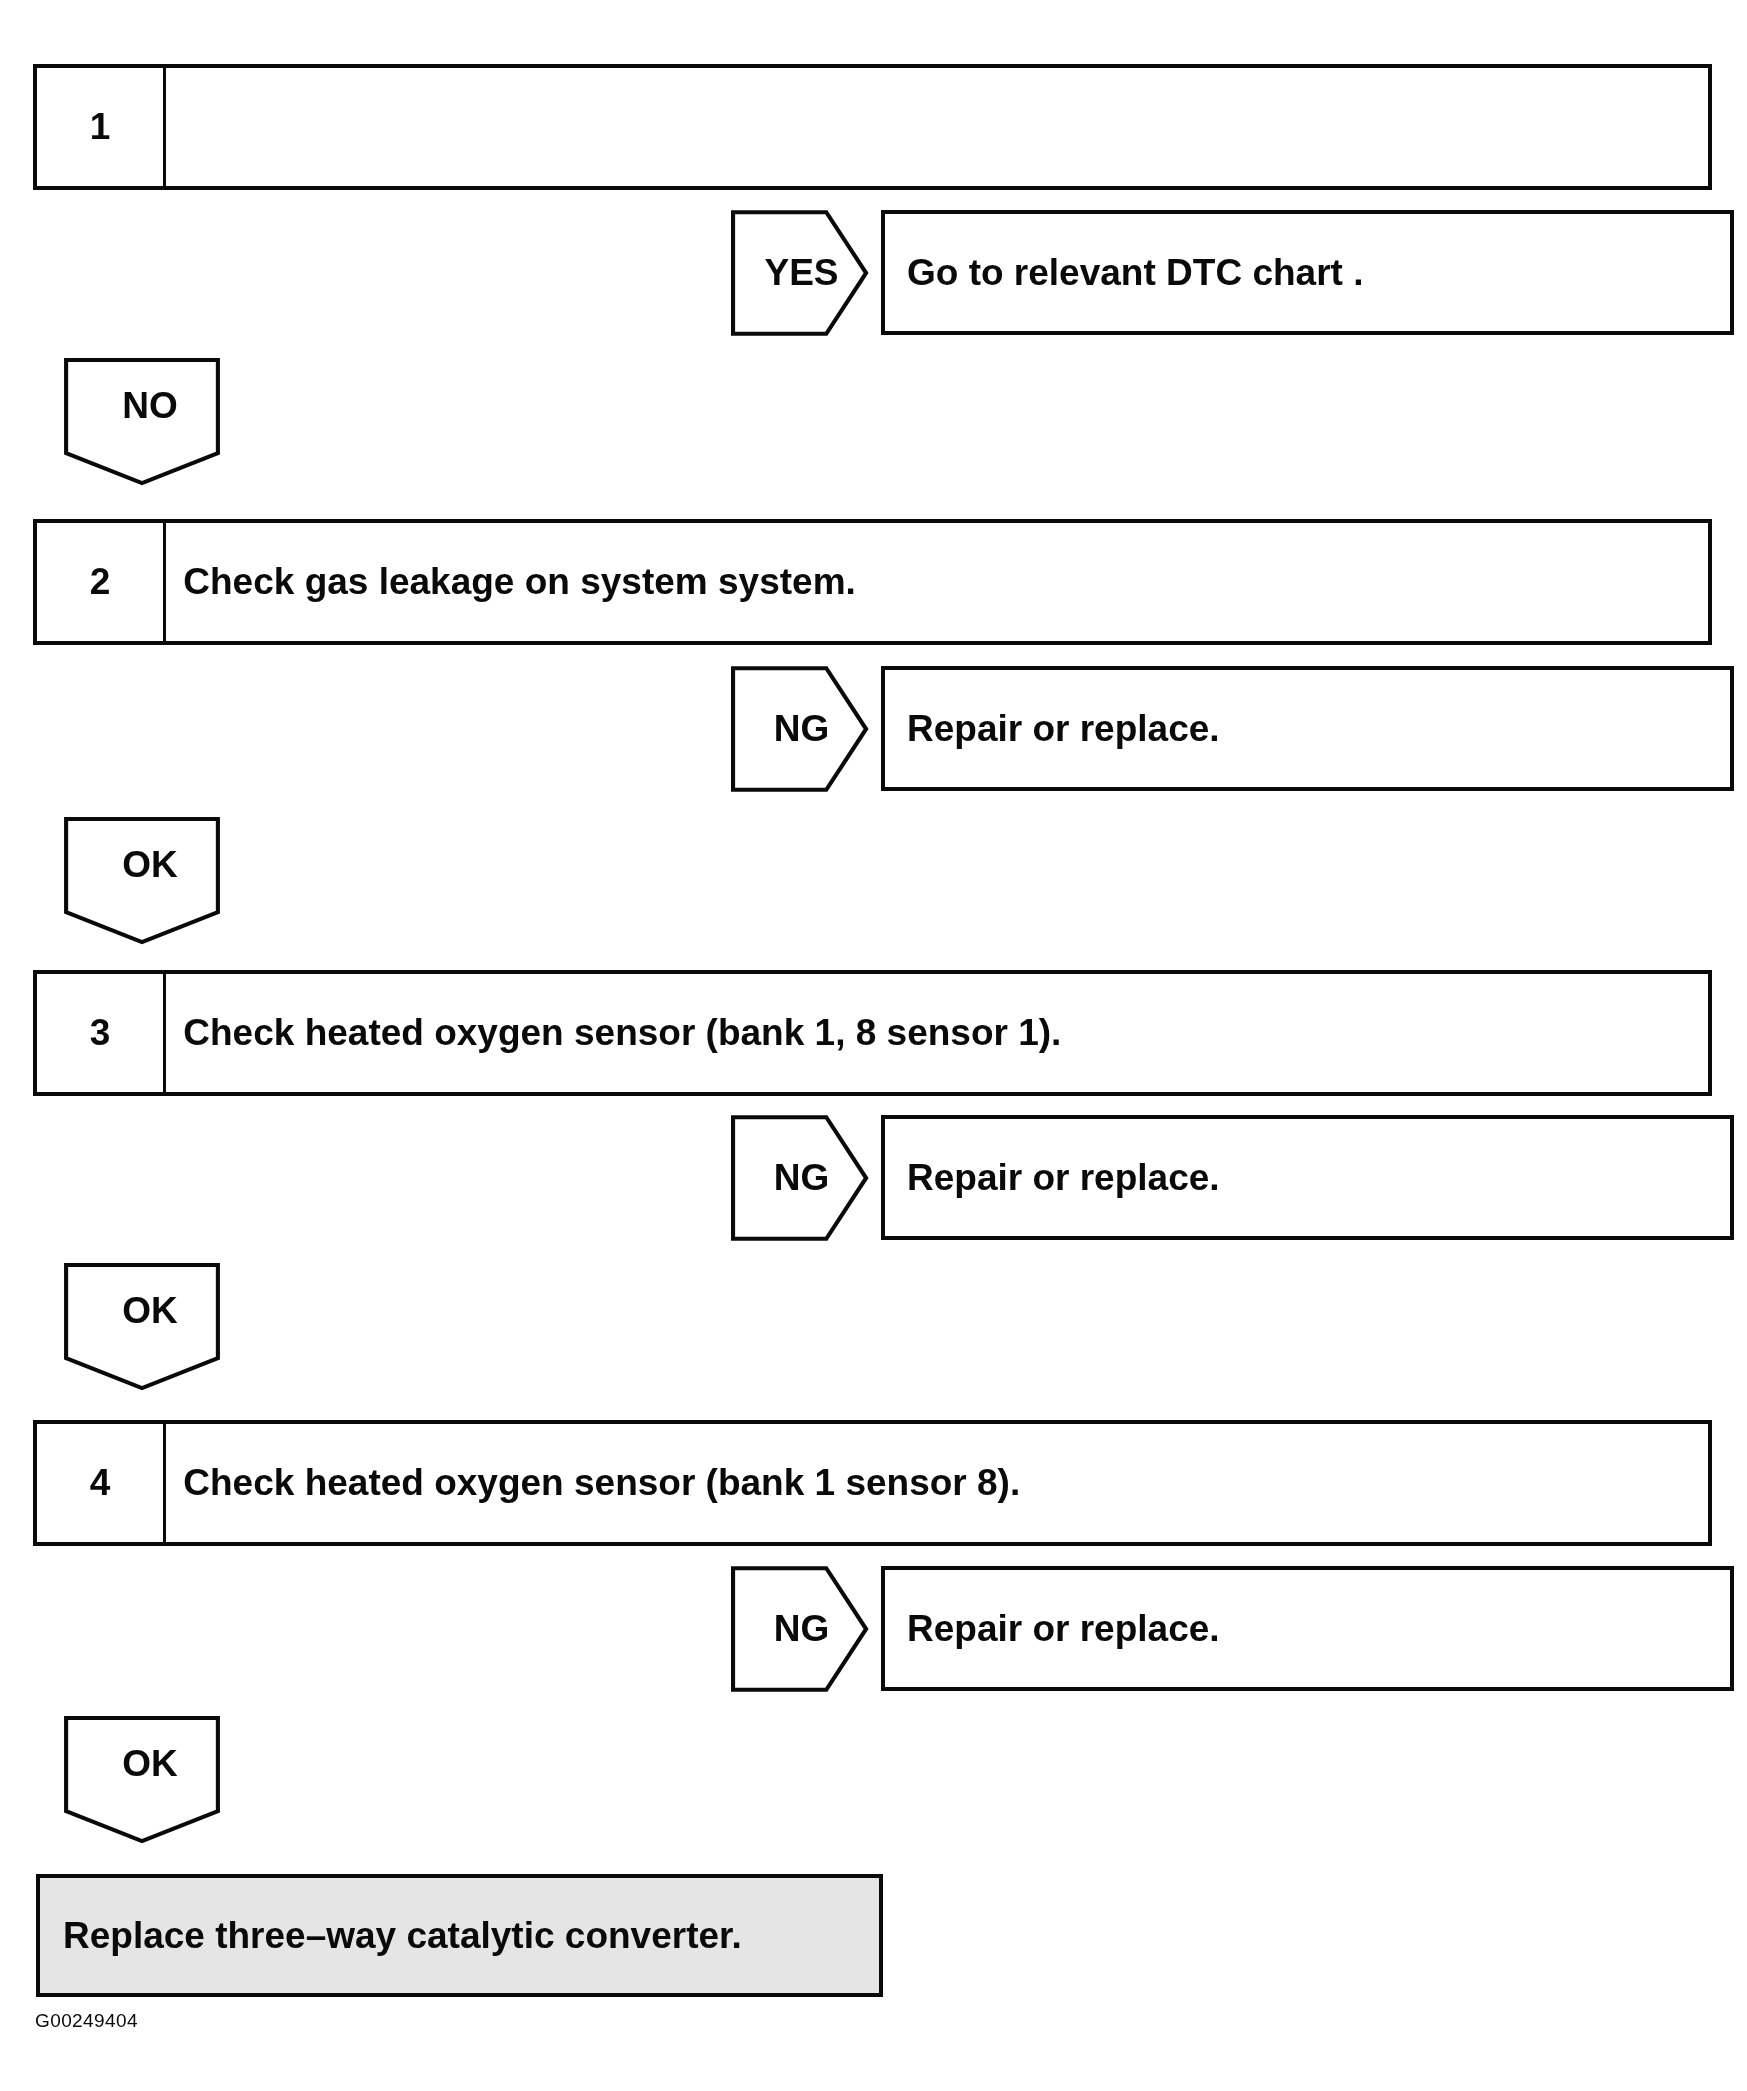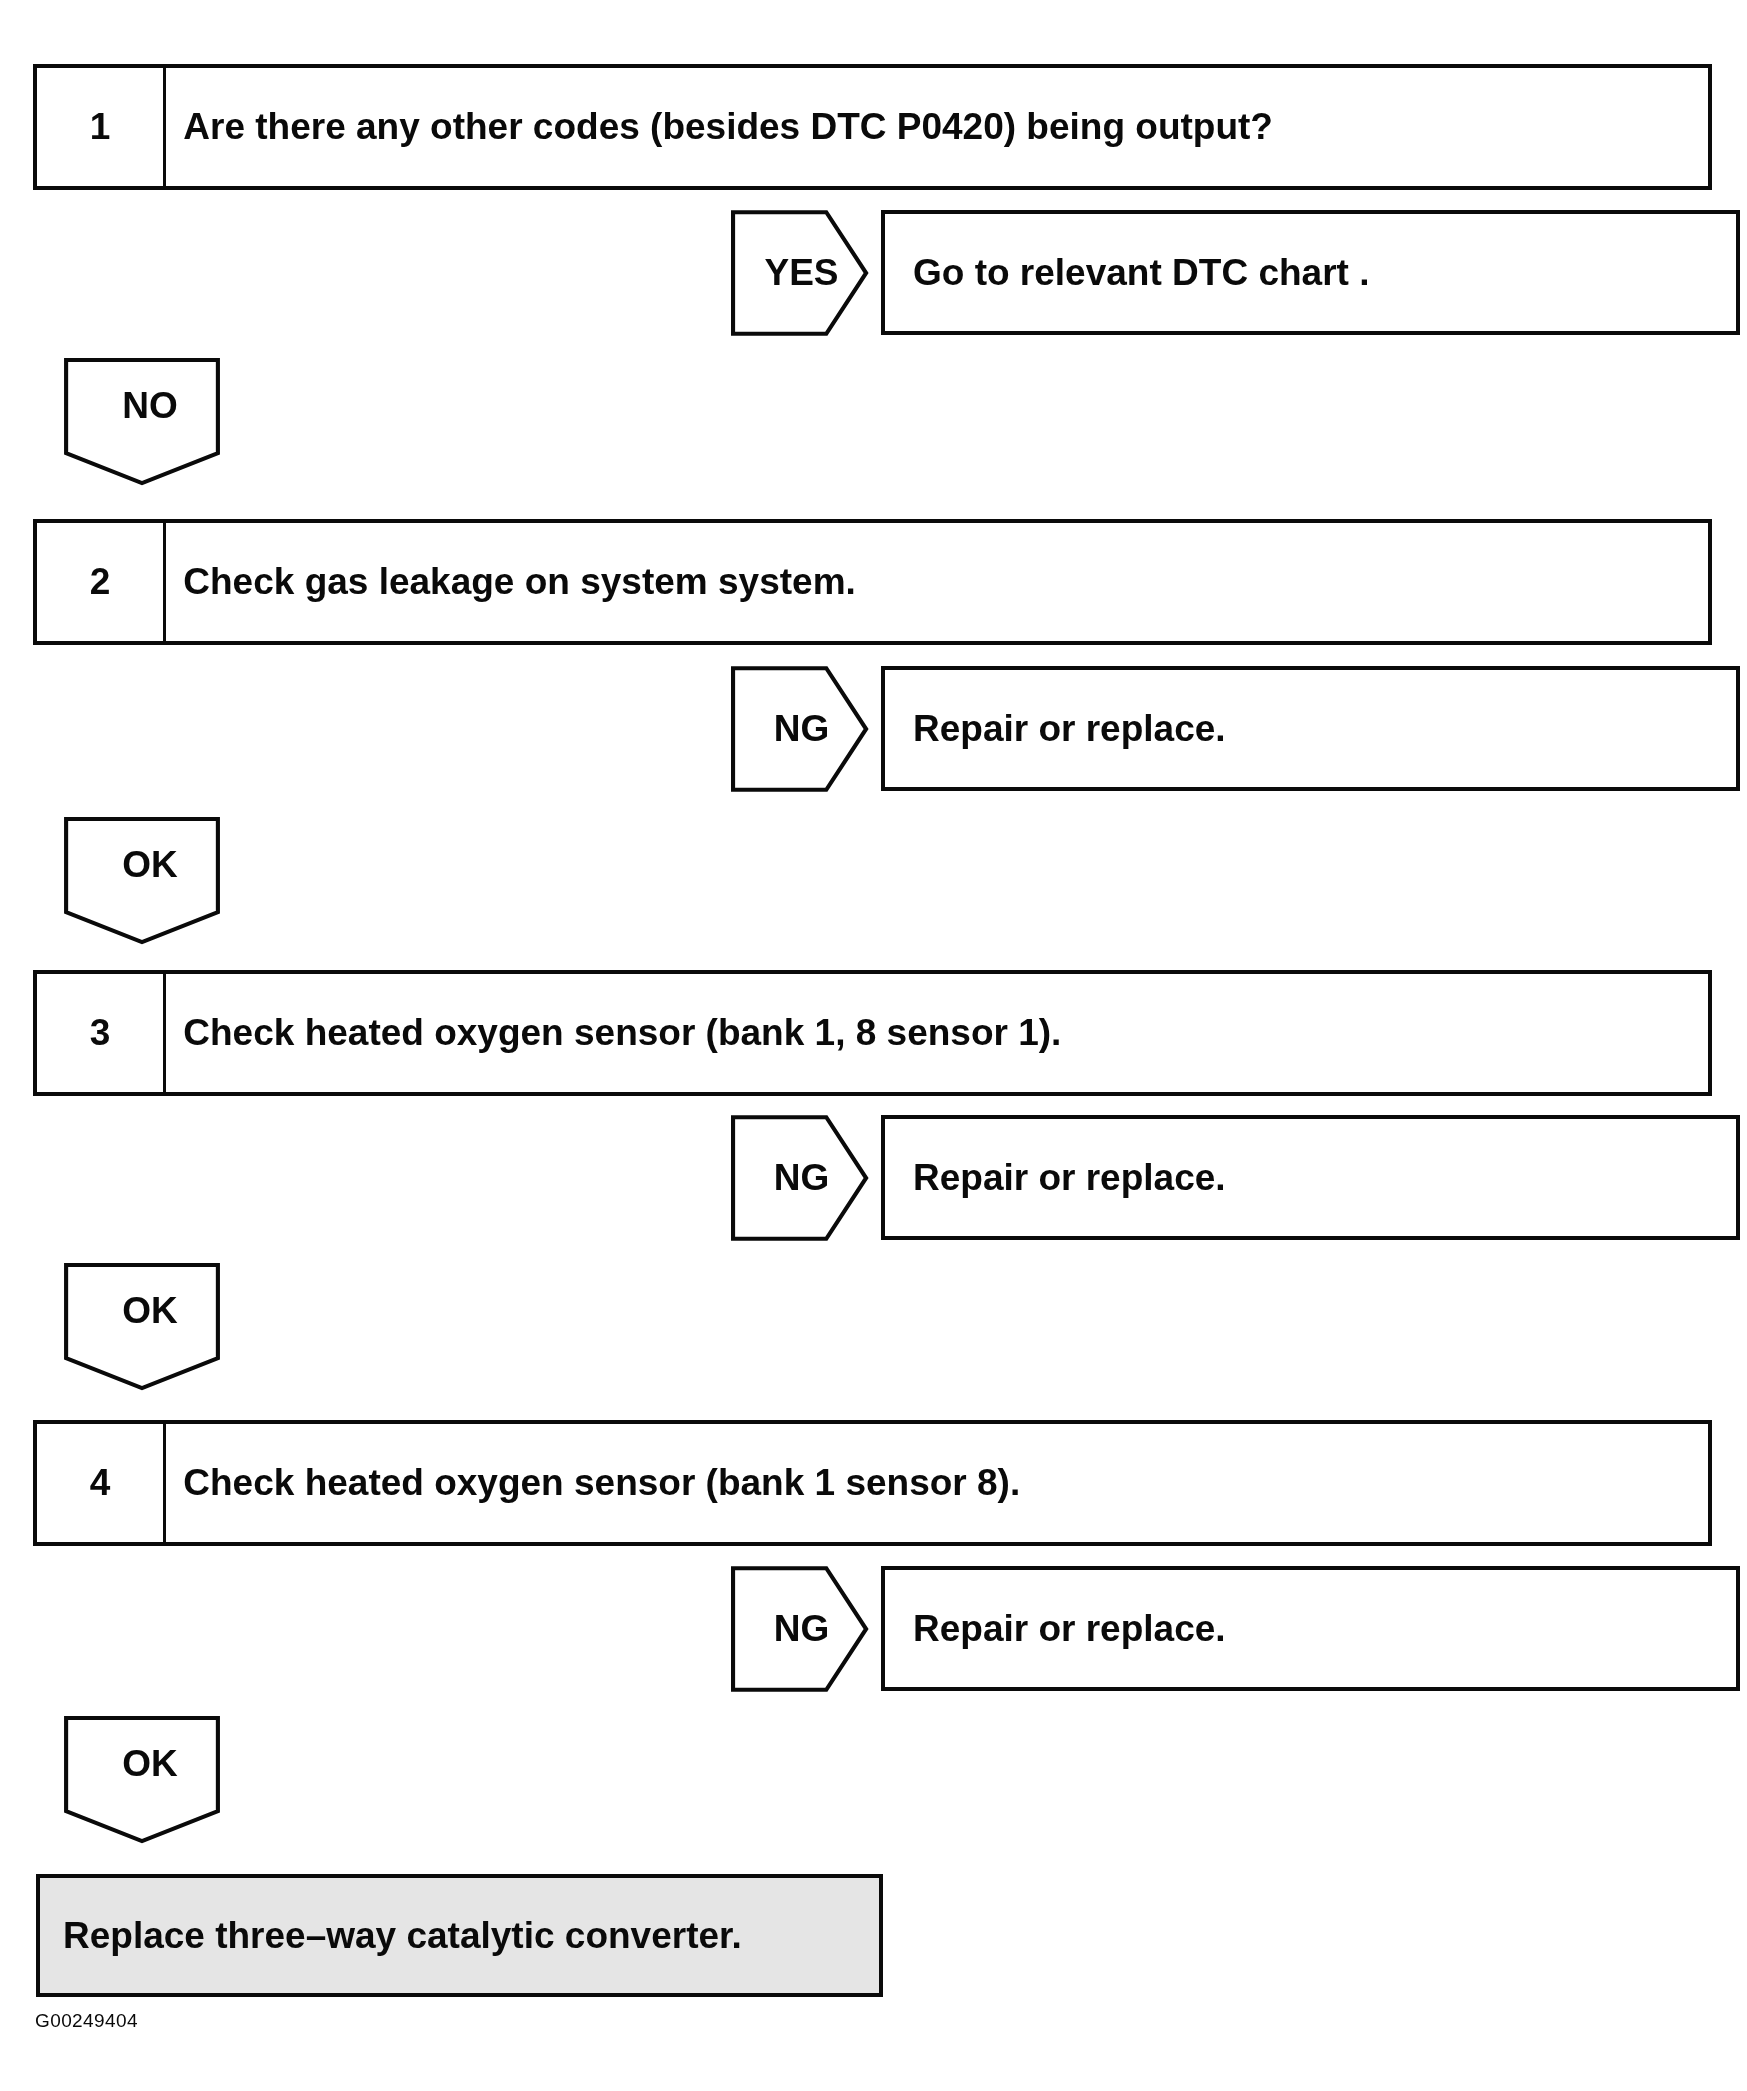"Are there any other codes" div.step-text { html: <div>Are there any other codes (besides DTC P0420) being output?</div> -> none }
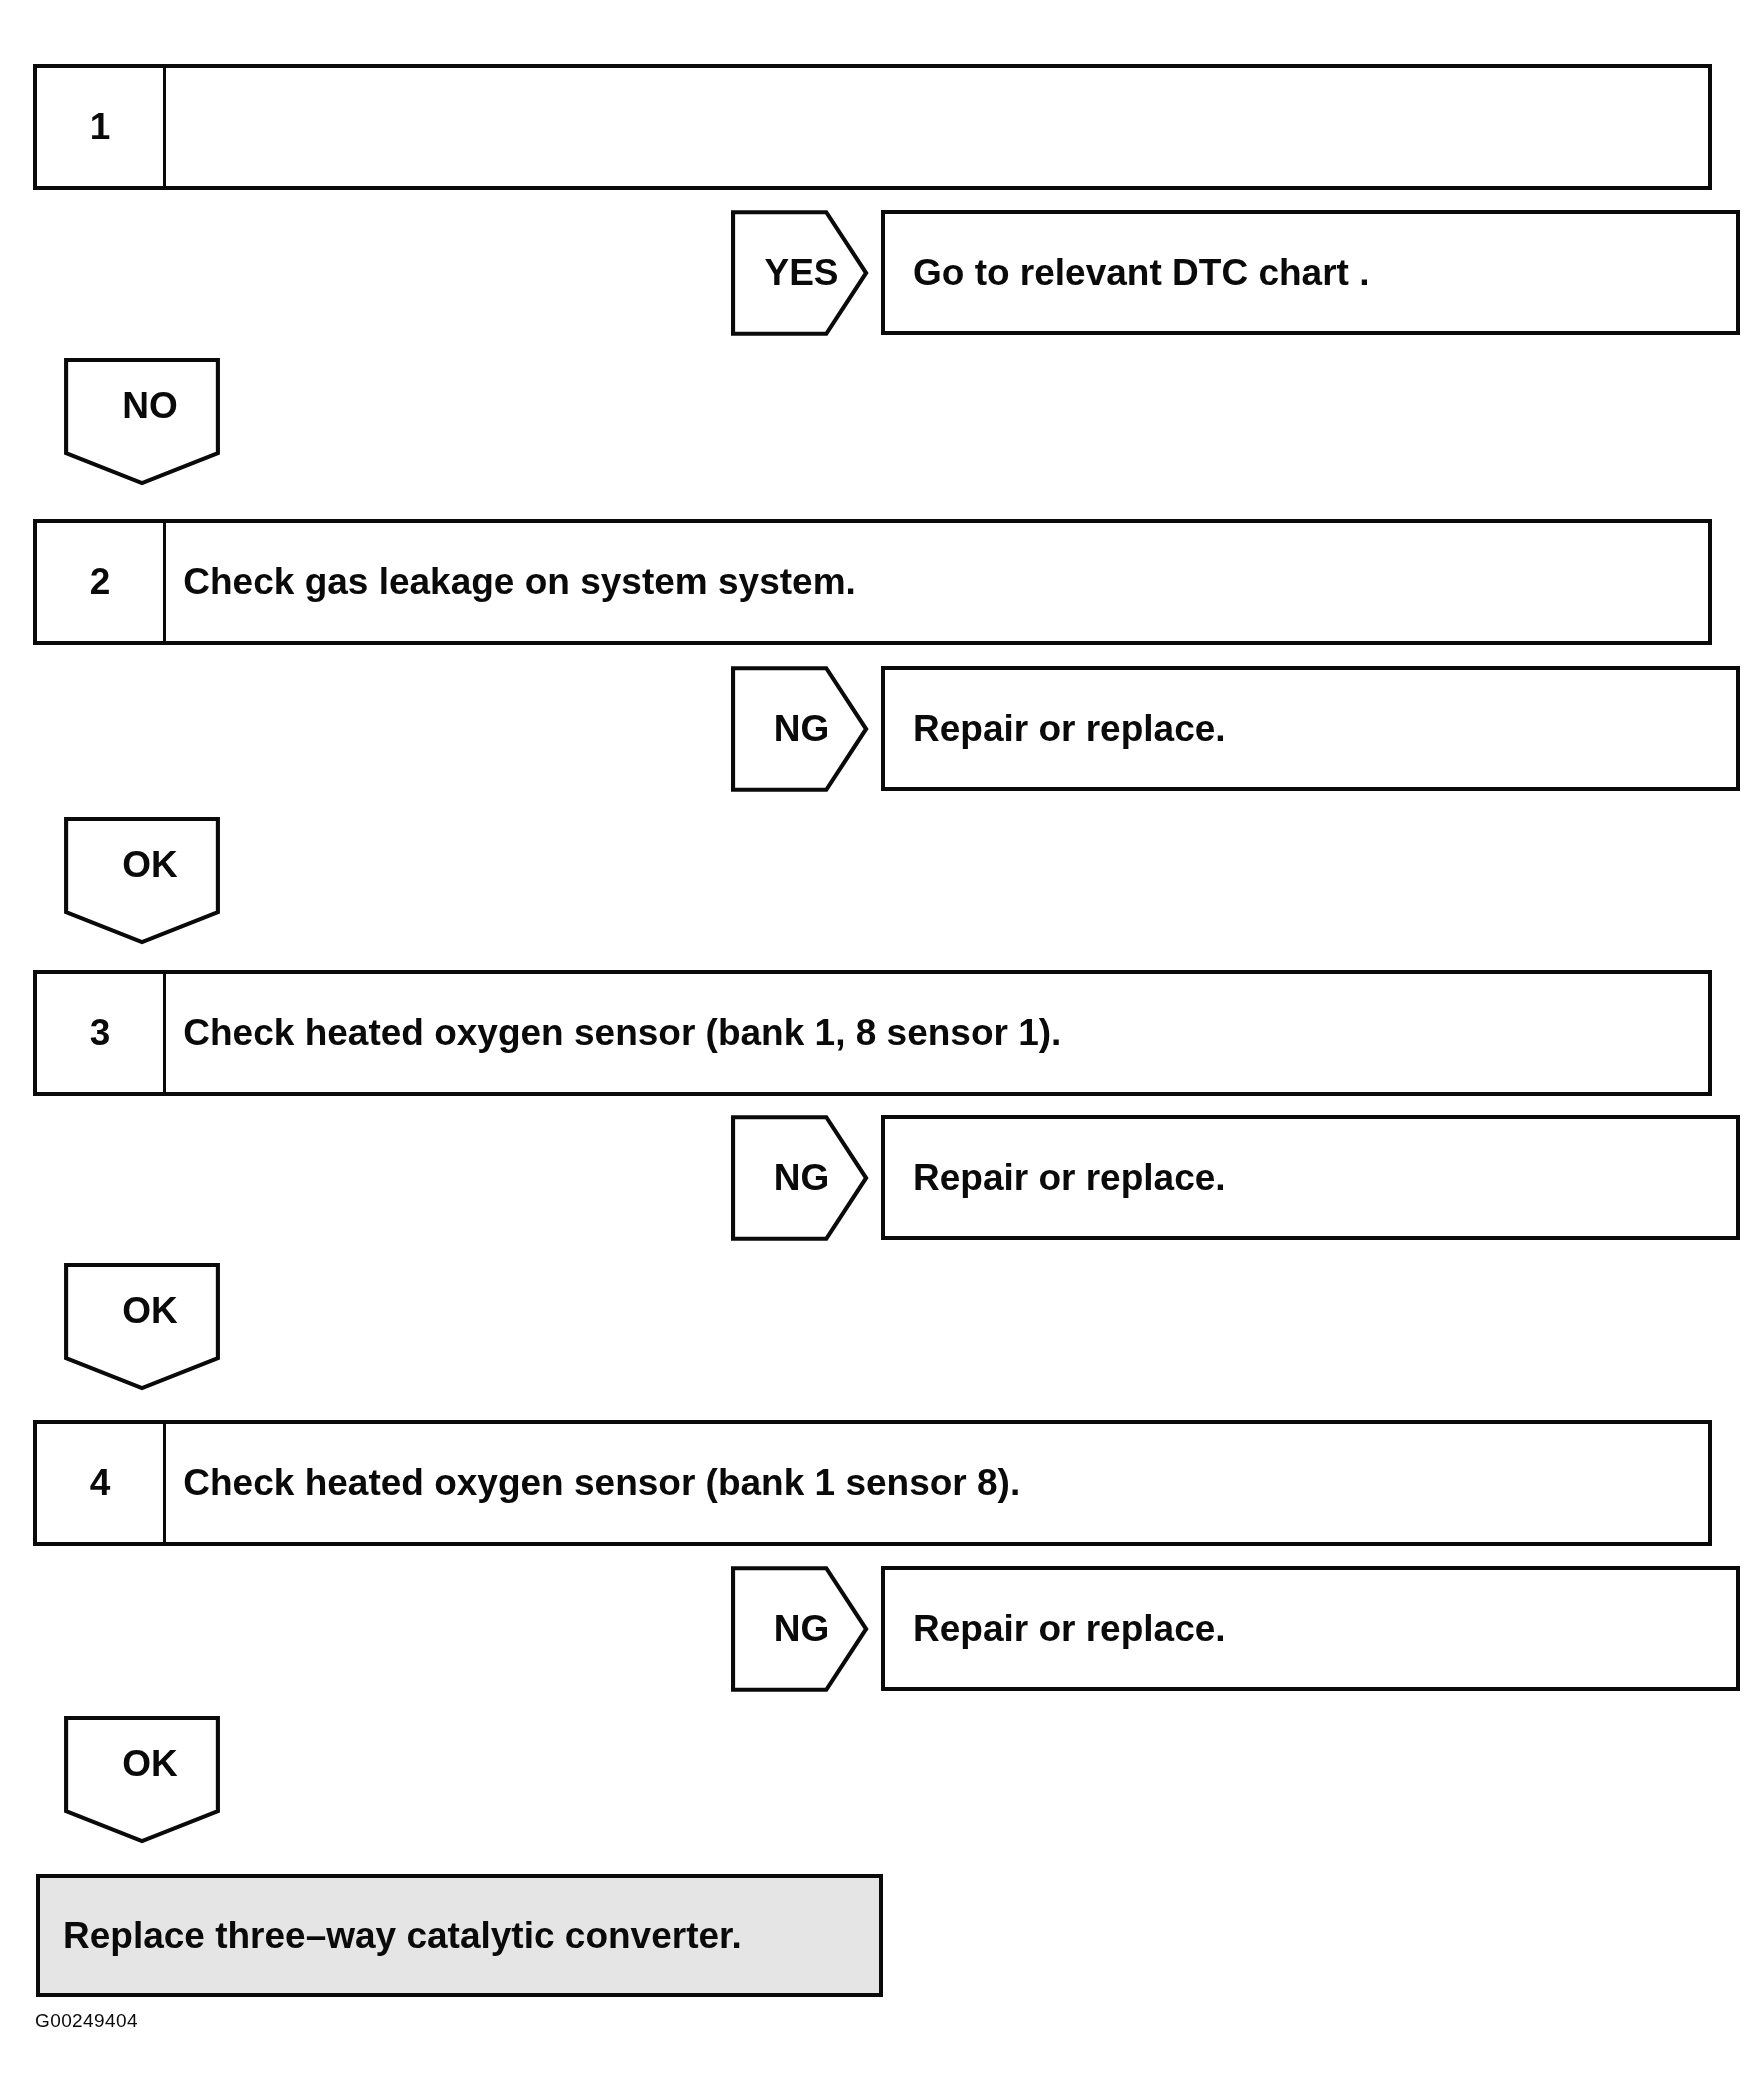"Go to relevant DTC chart" .result-box { padding-left: 28px -> 22px }
